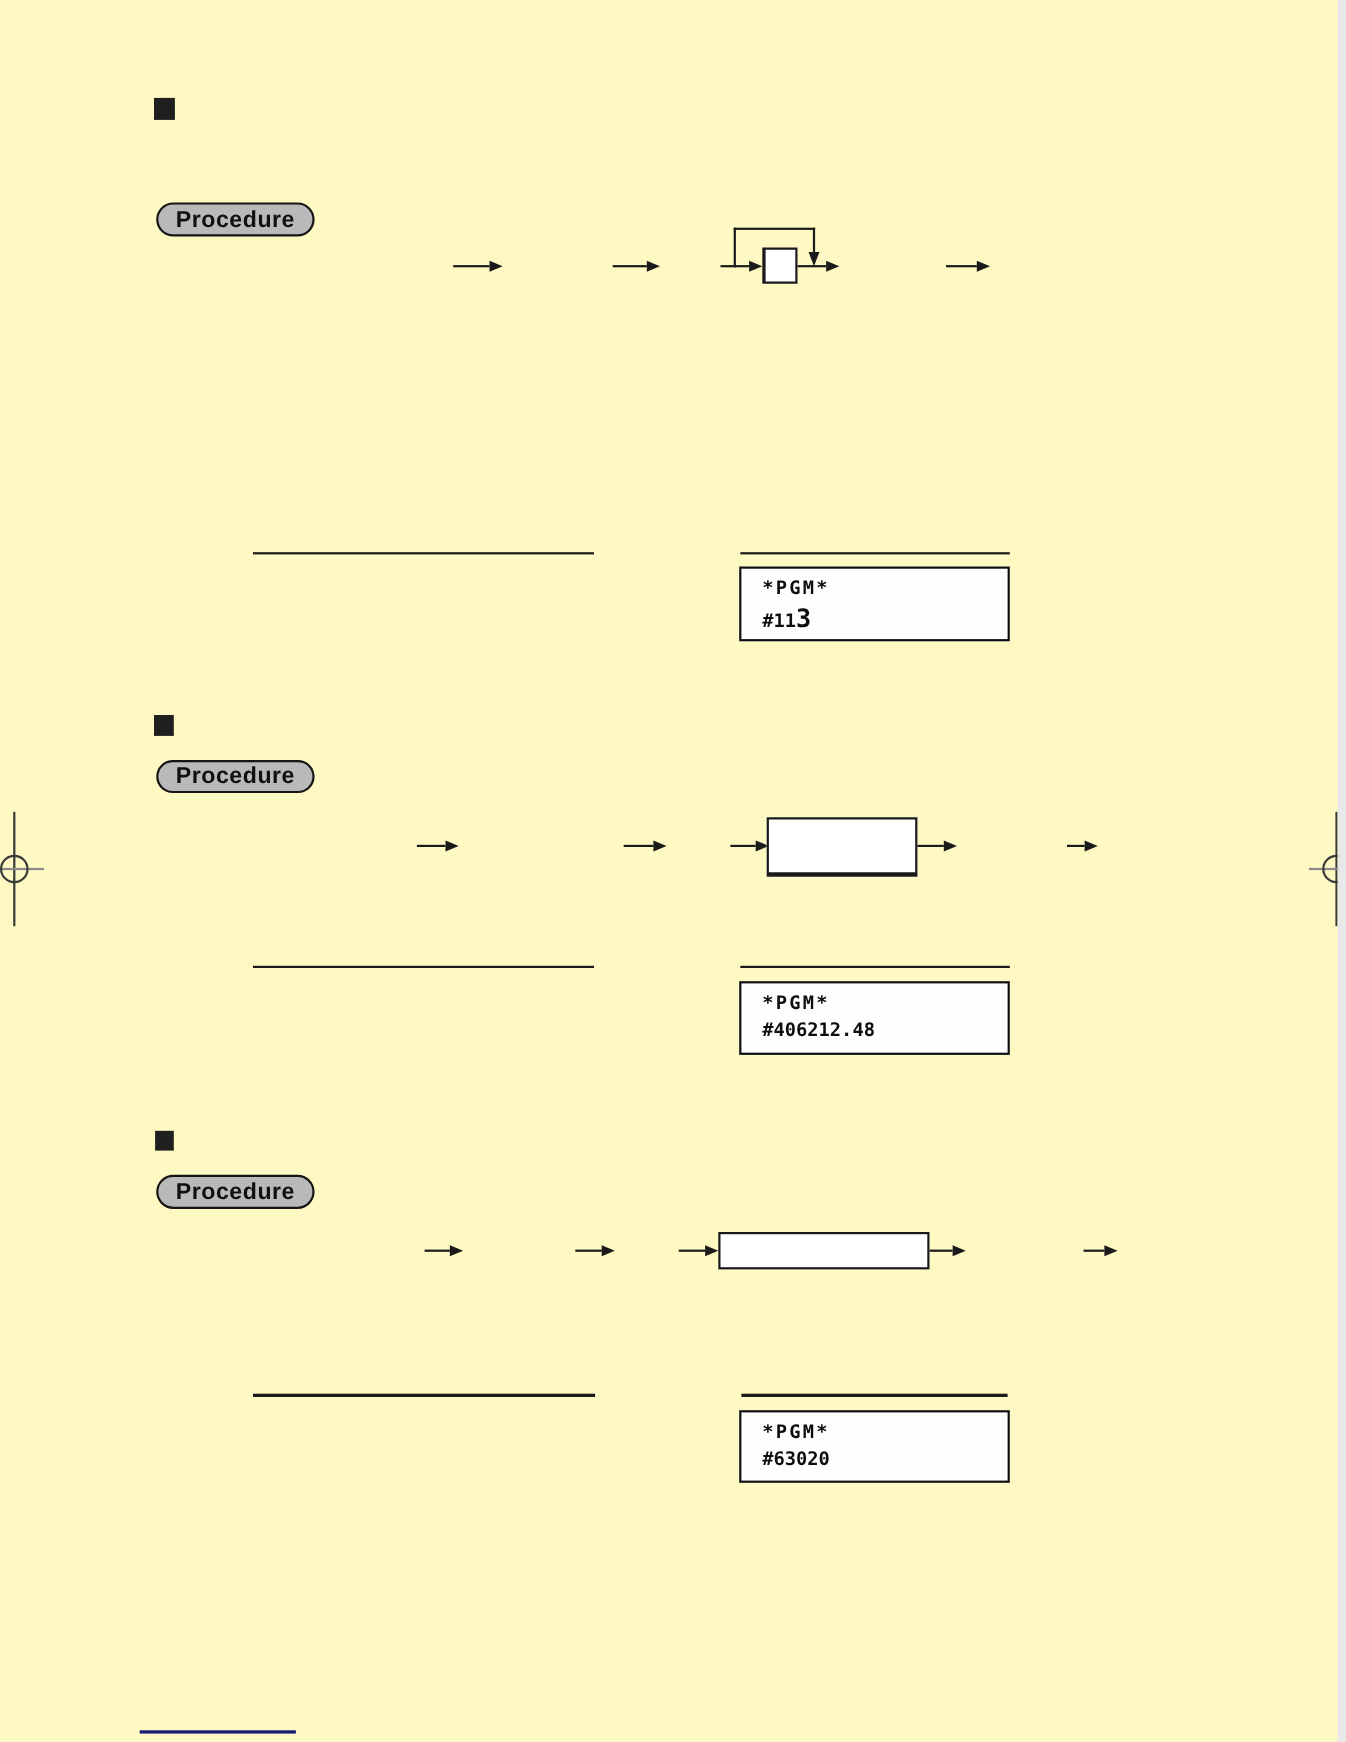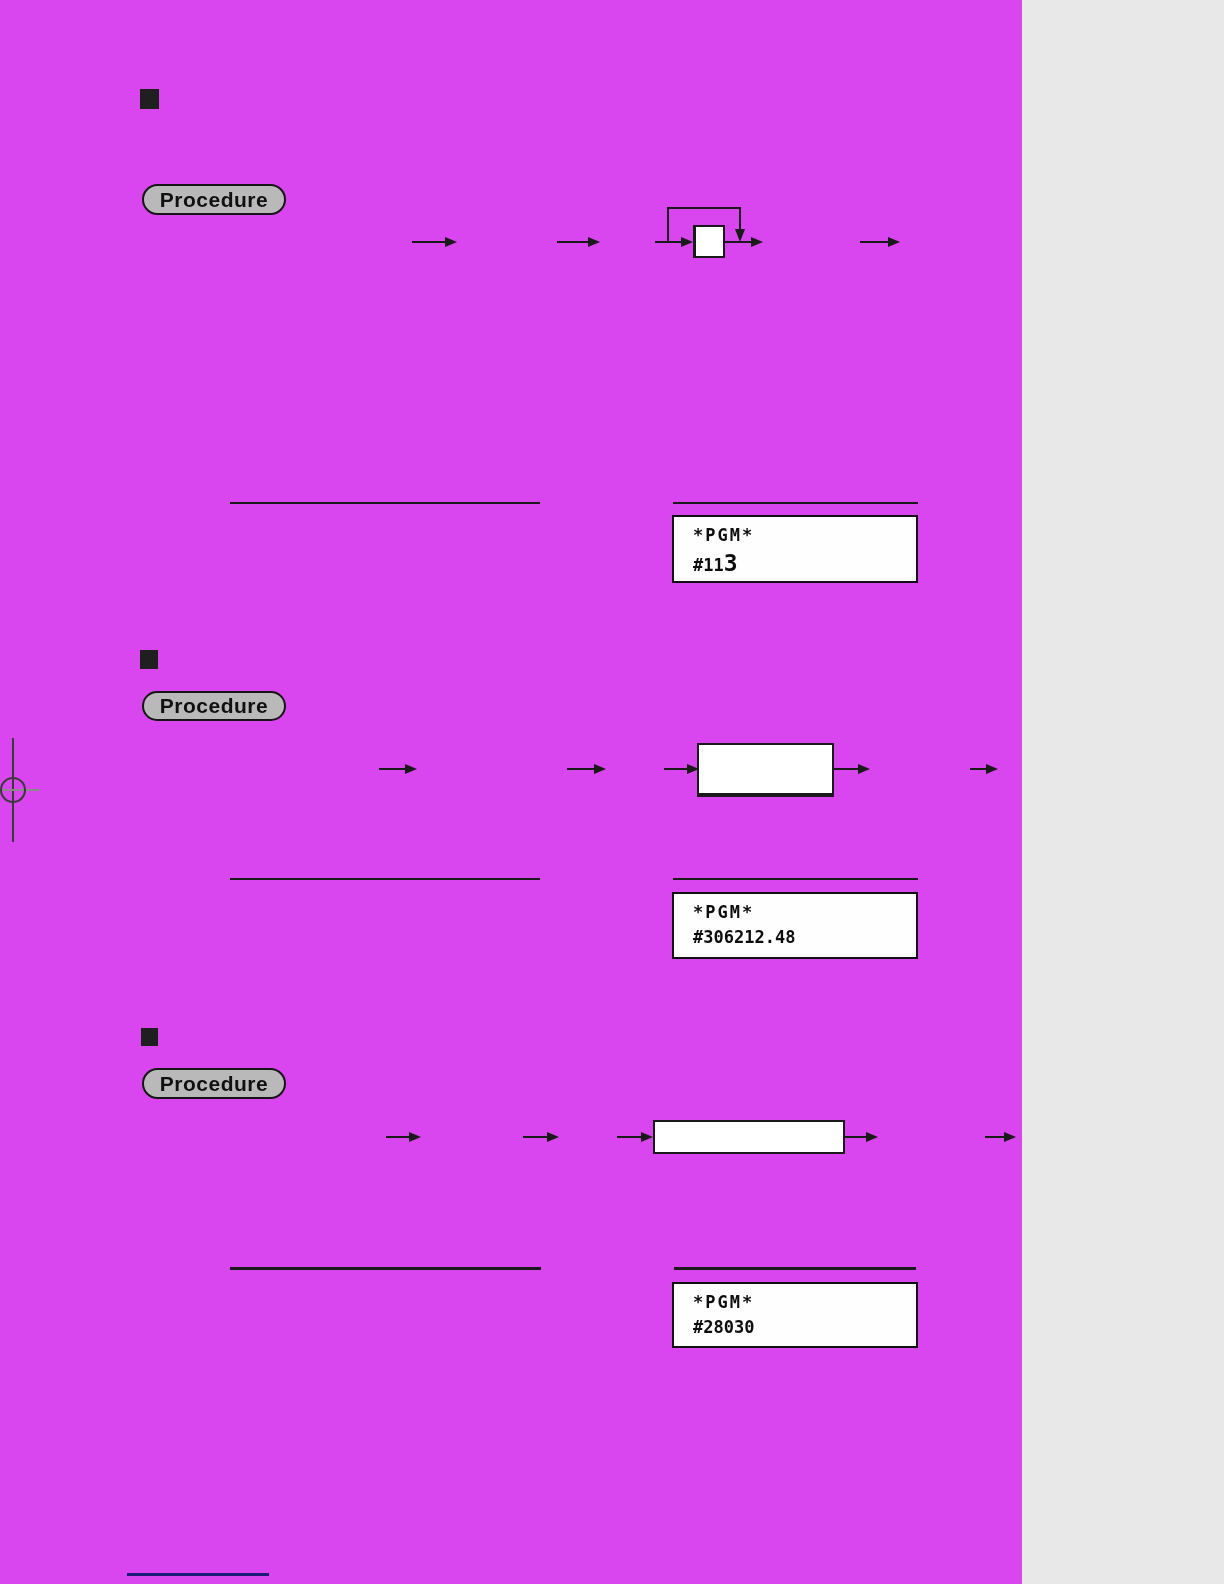"Procedure" .page { background: #d946ef -> #fef9c3; width: 1022px -> 1216px }
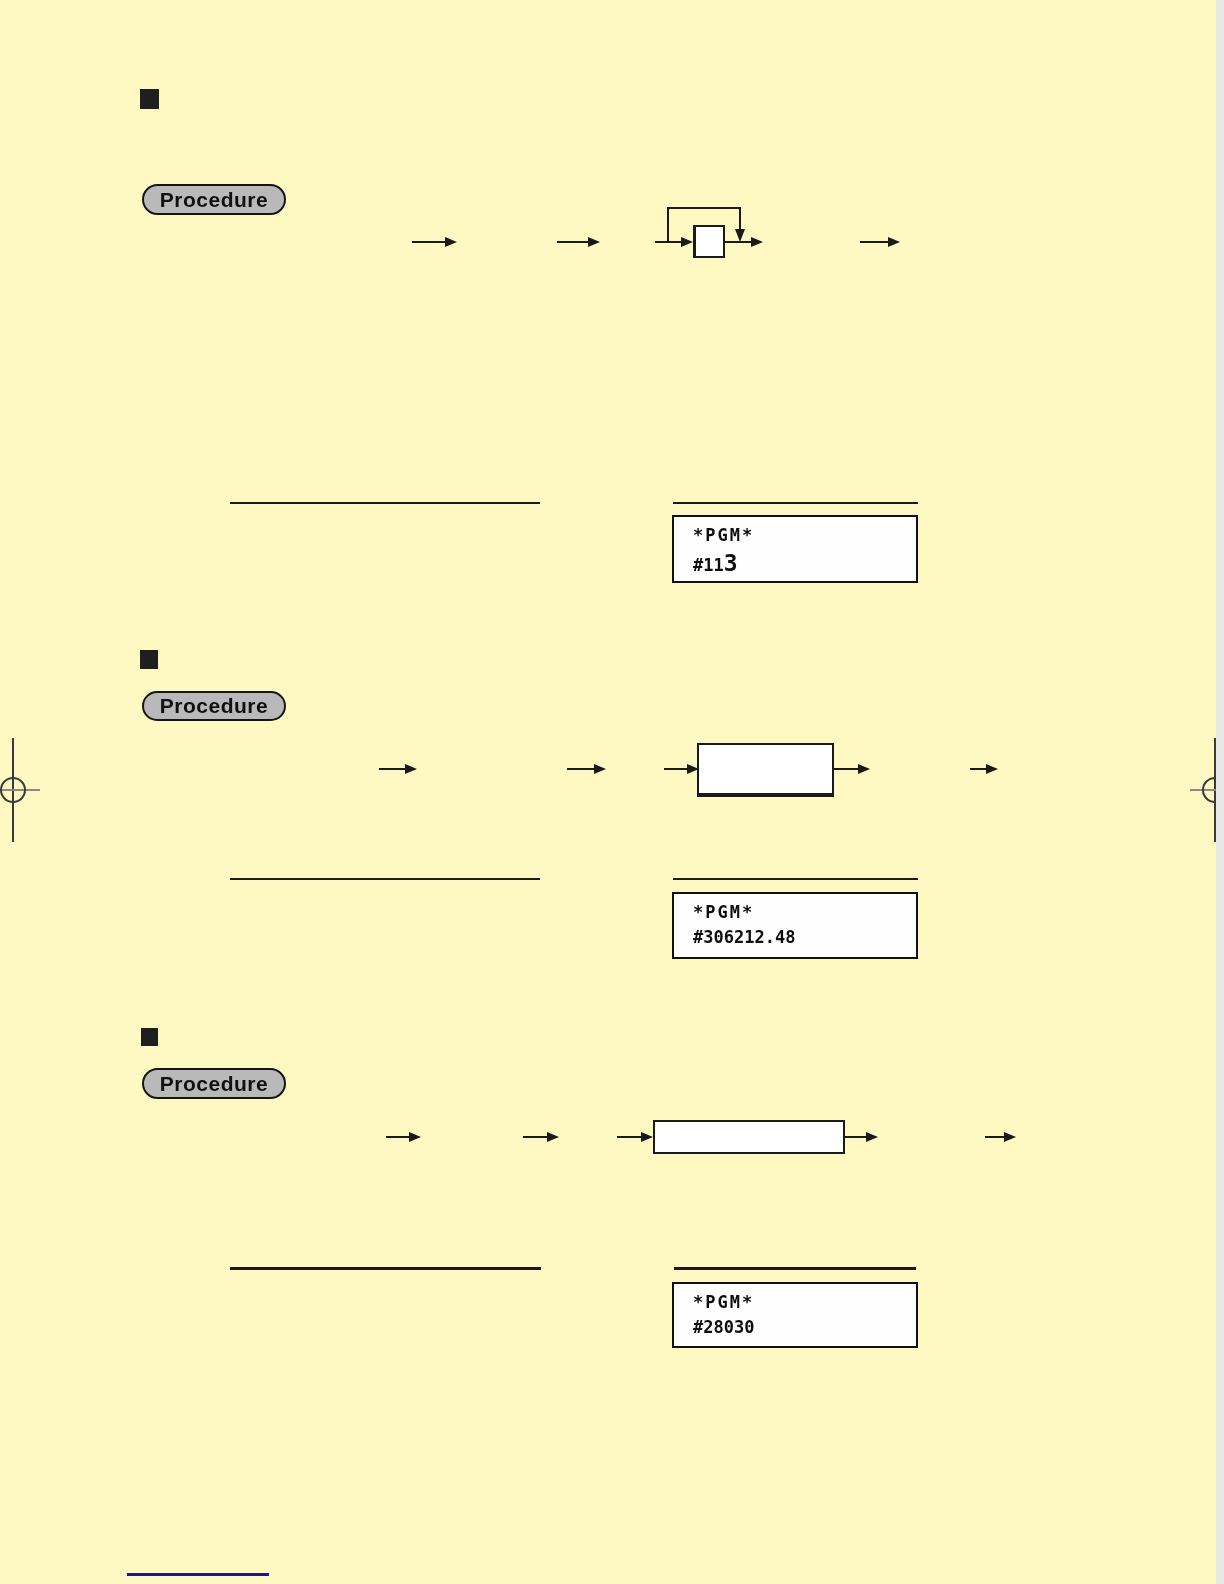"#30" span { text: 30 -> 40 }
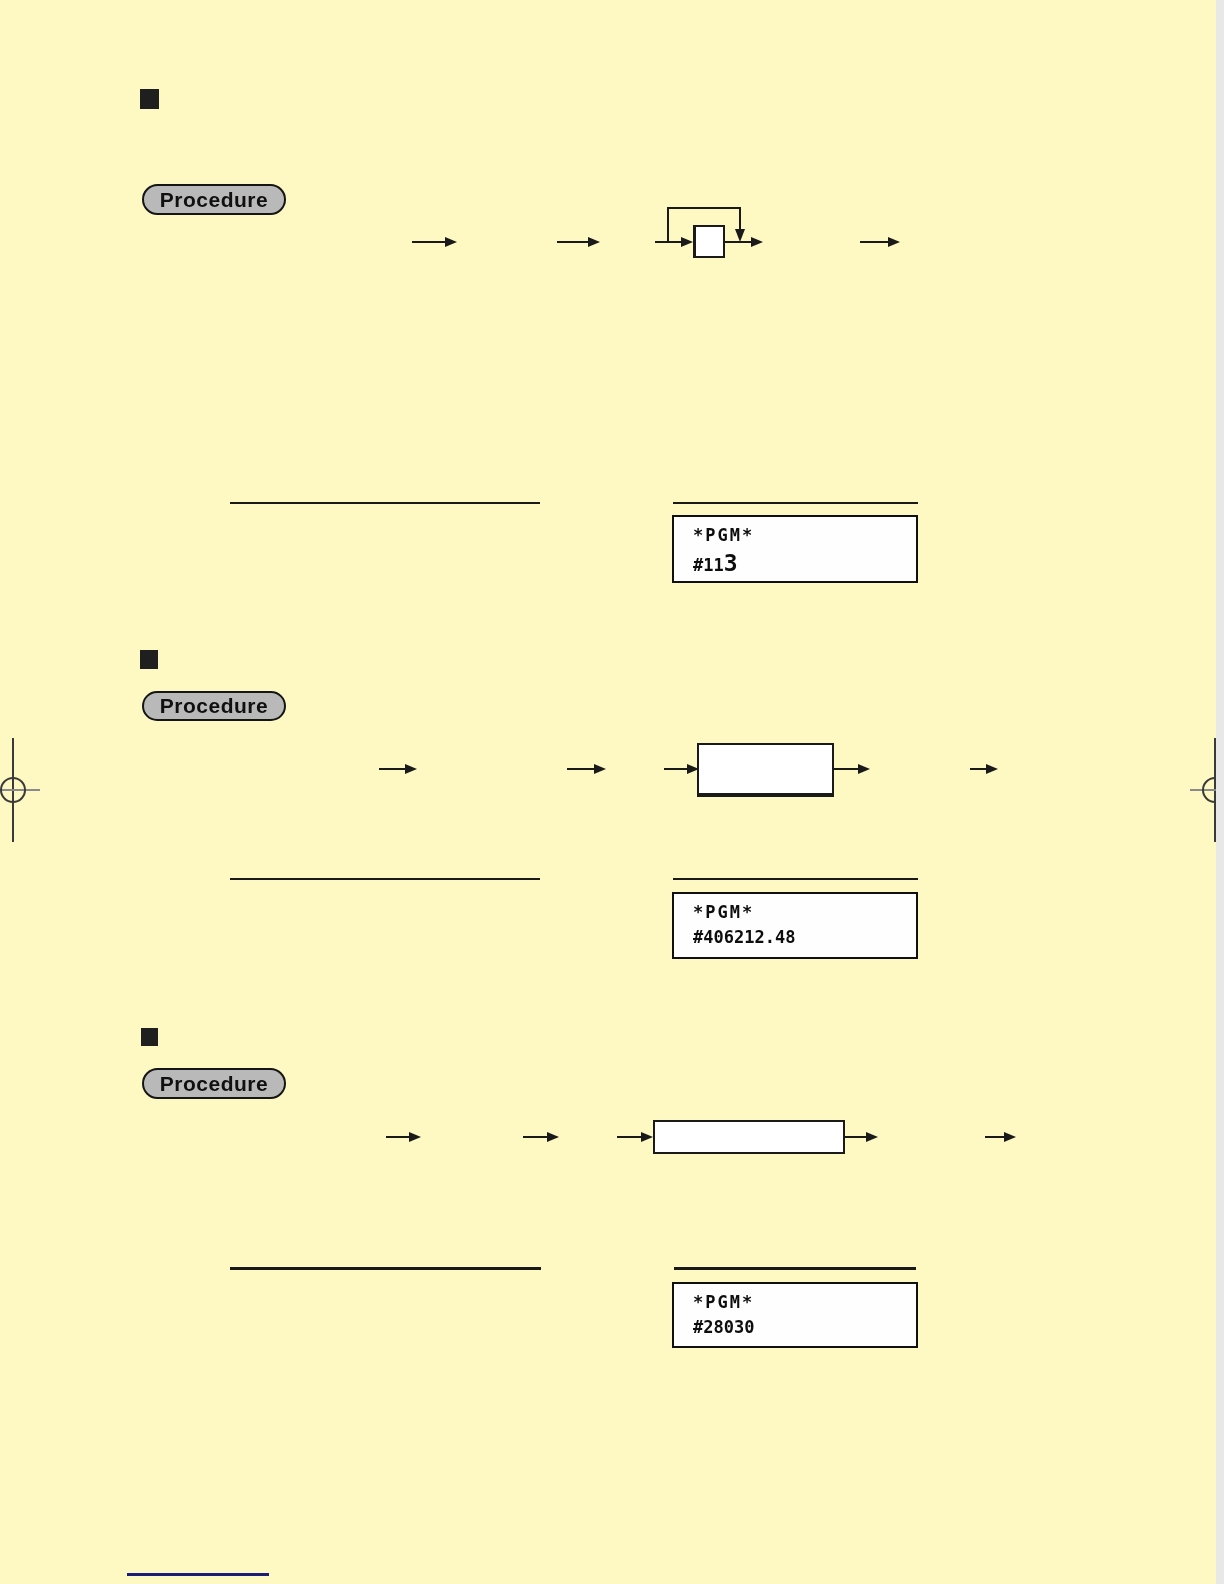"#28" span { text: 28 -> 63 }
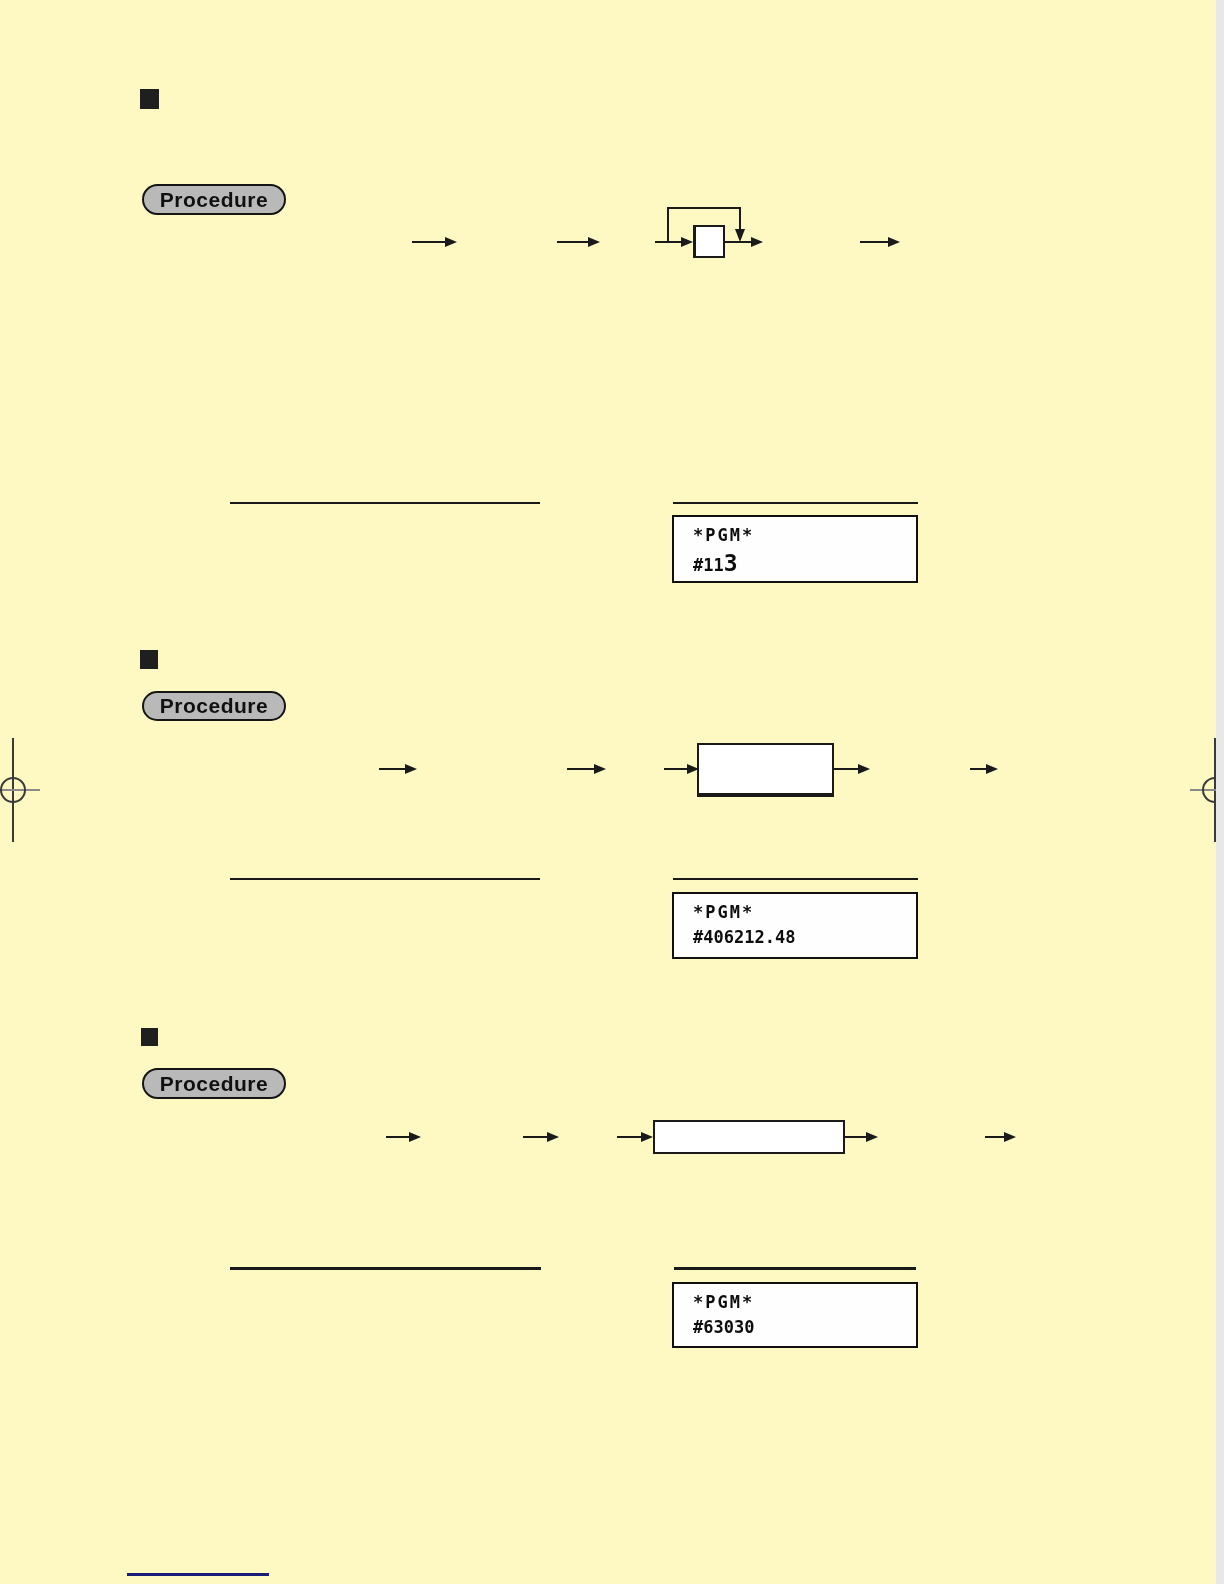"030" span { text: 030 -> 020 }
